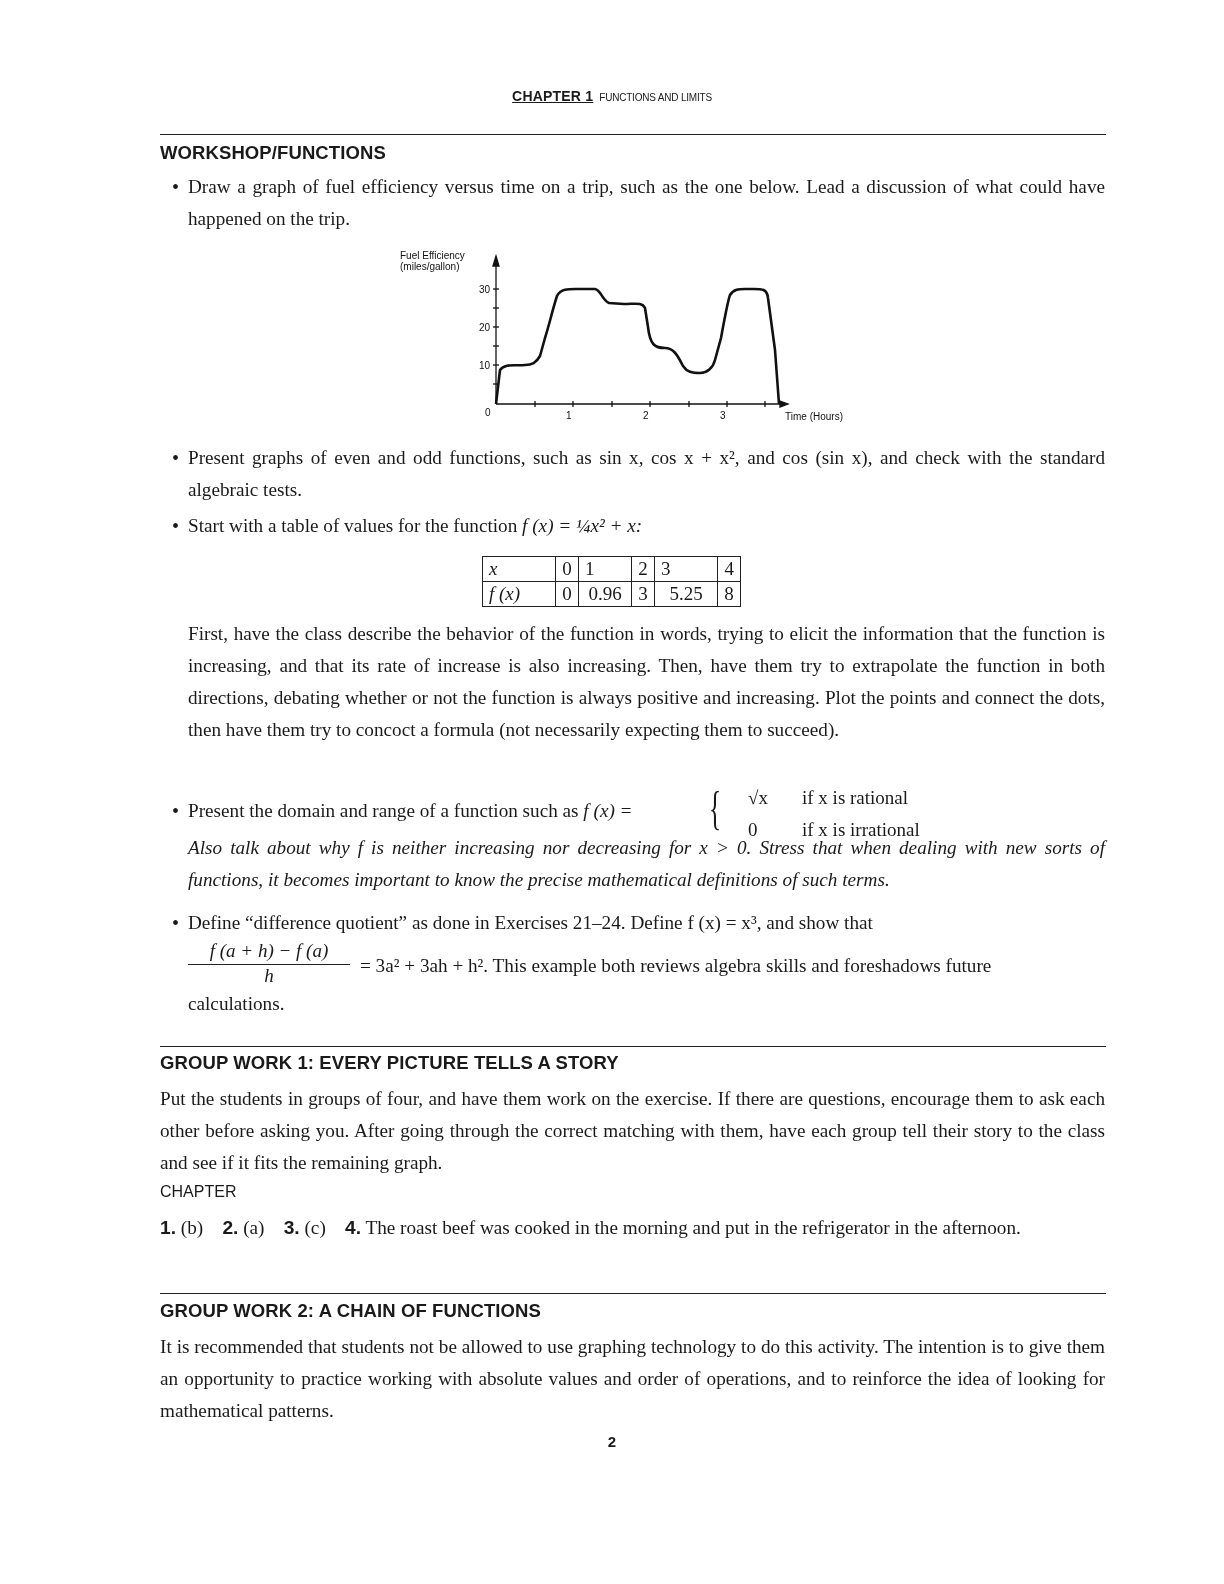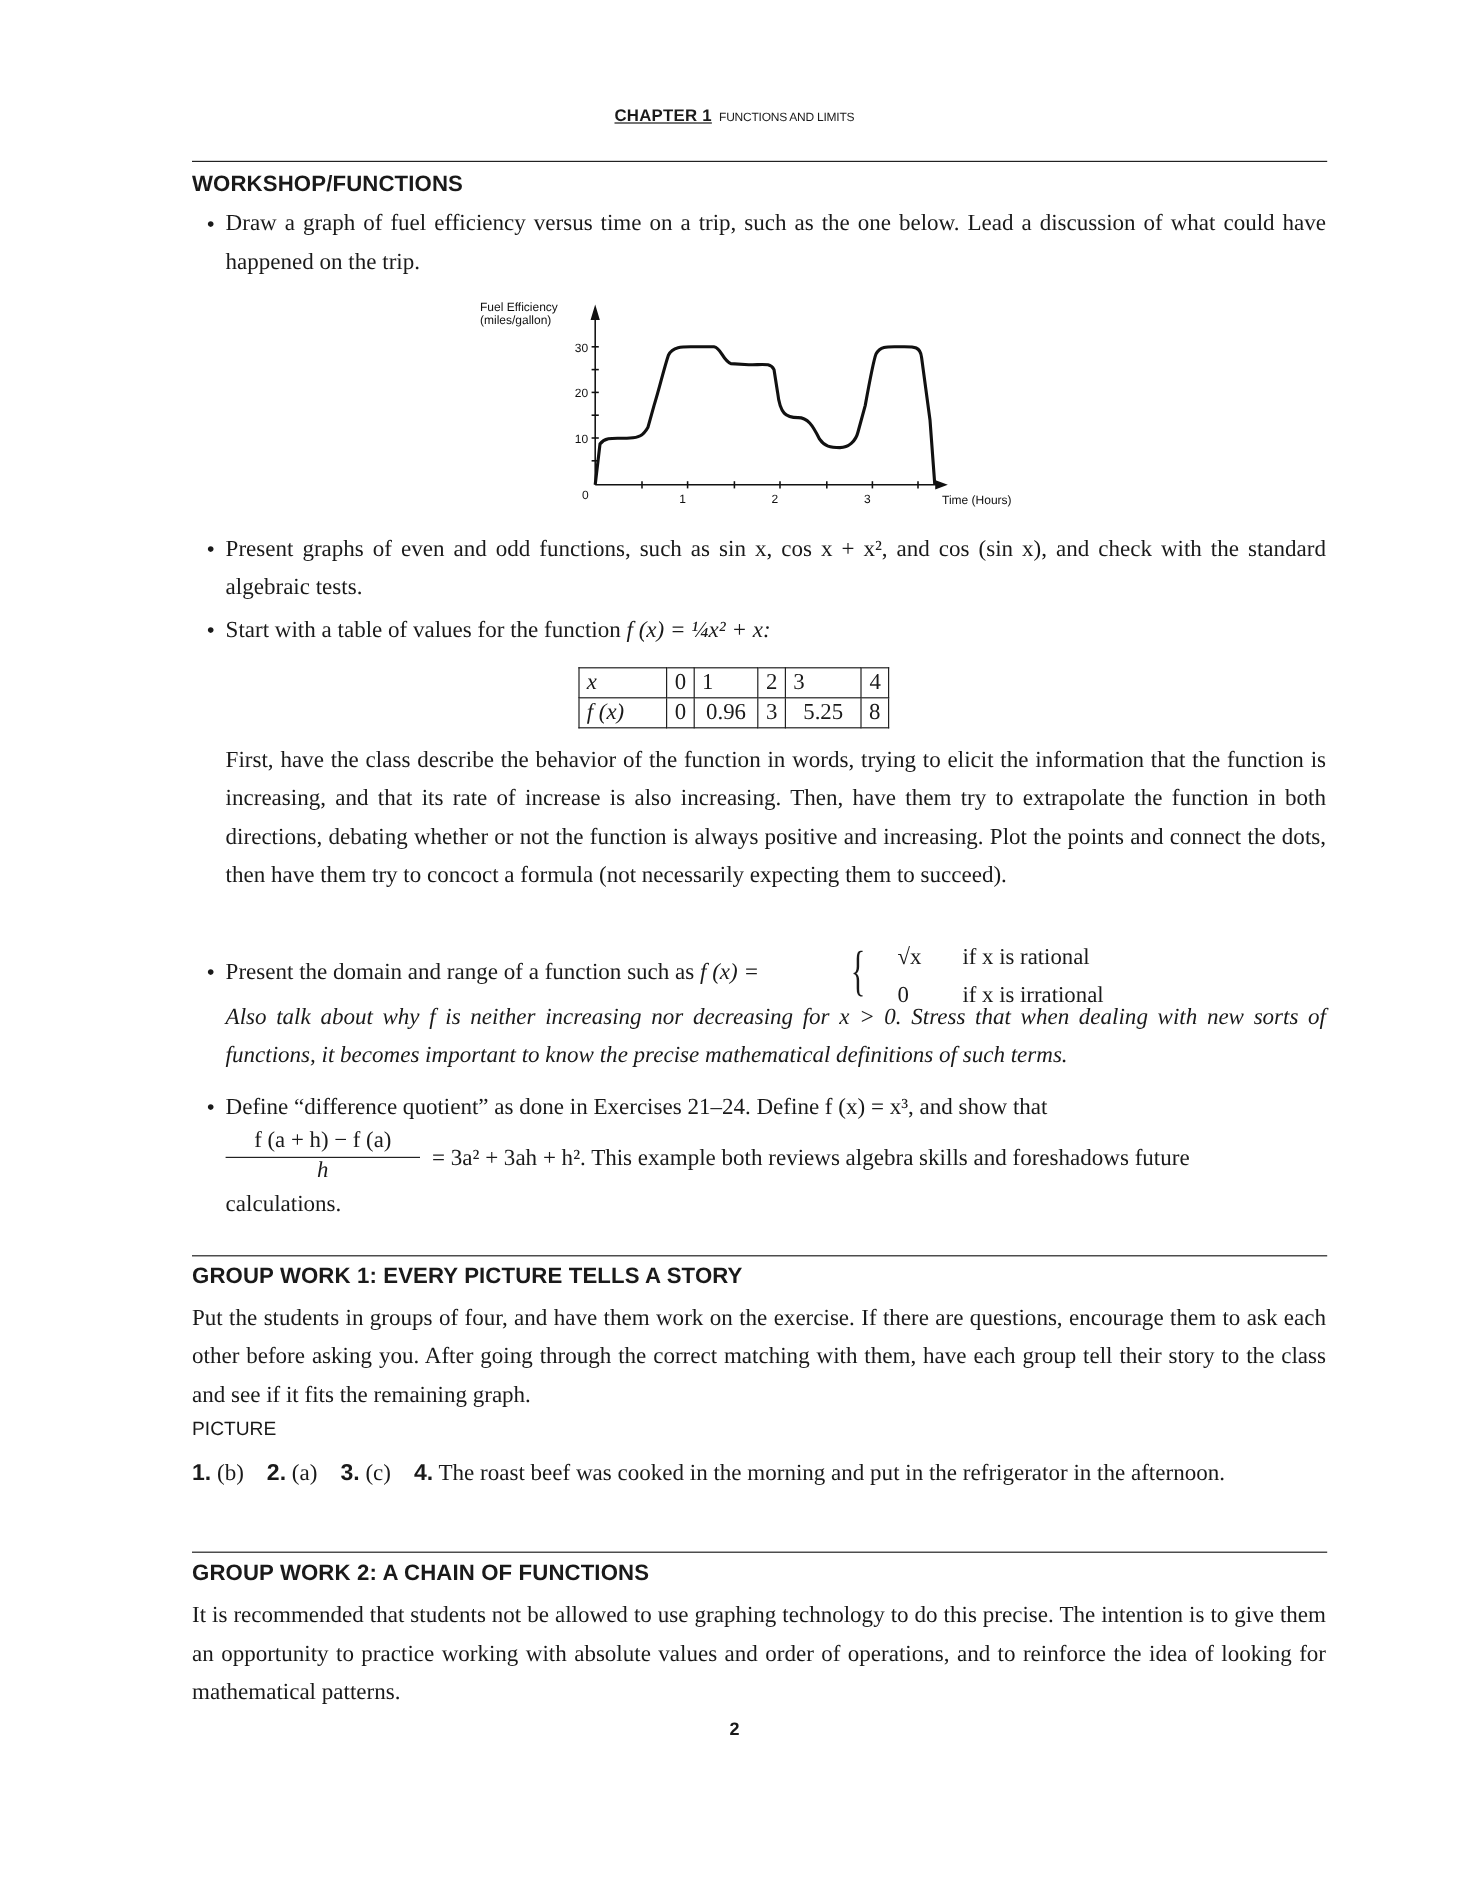"f (a + h) −" div.num { font-style: none -> italic }
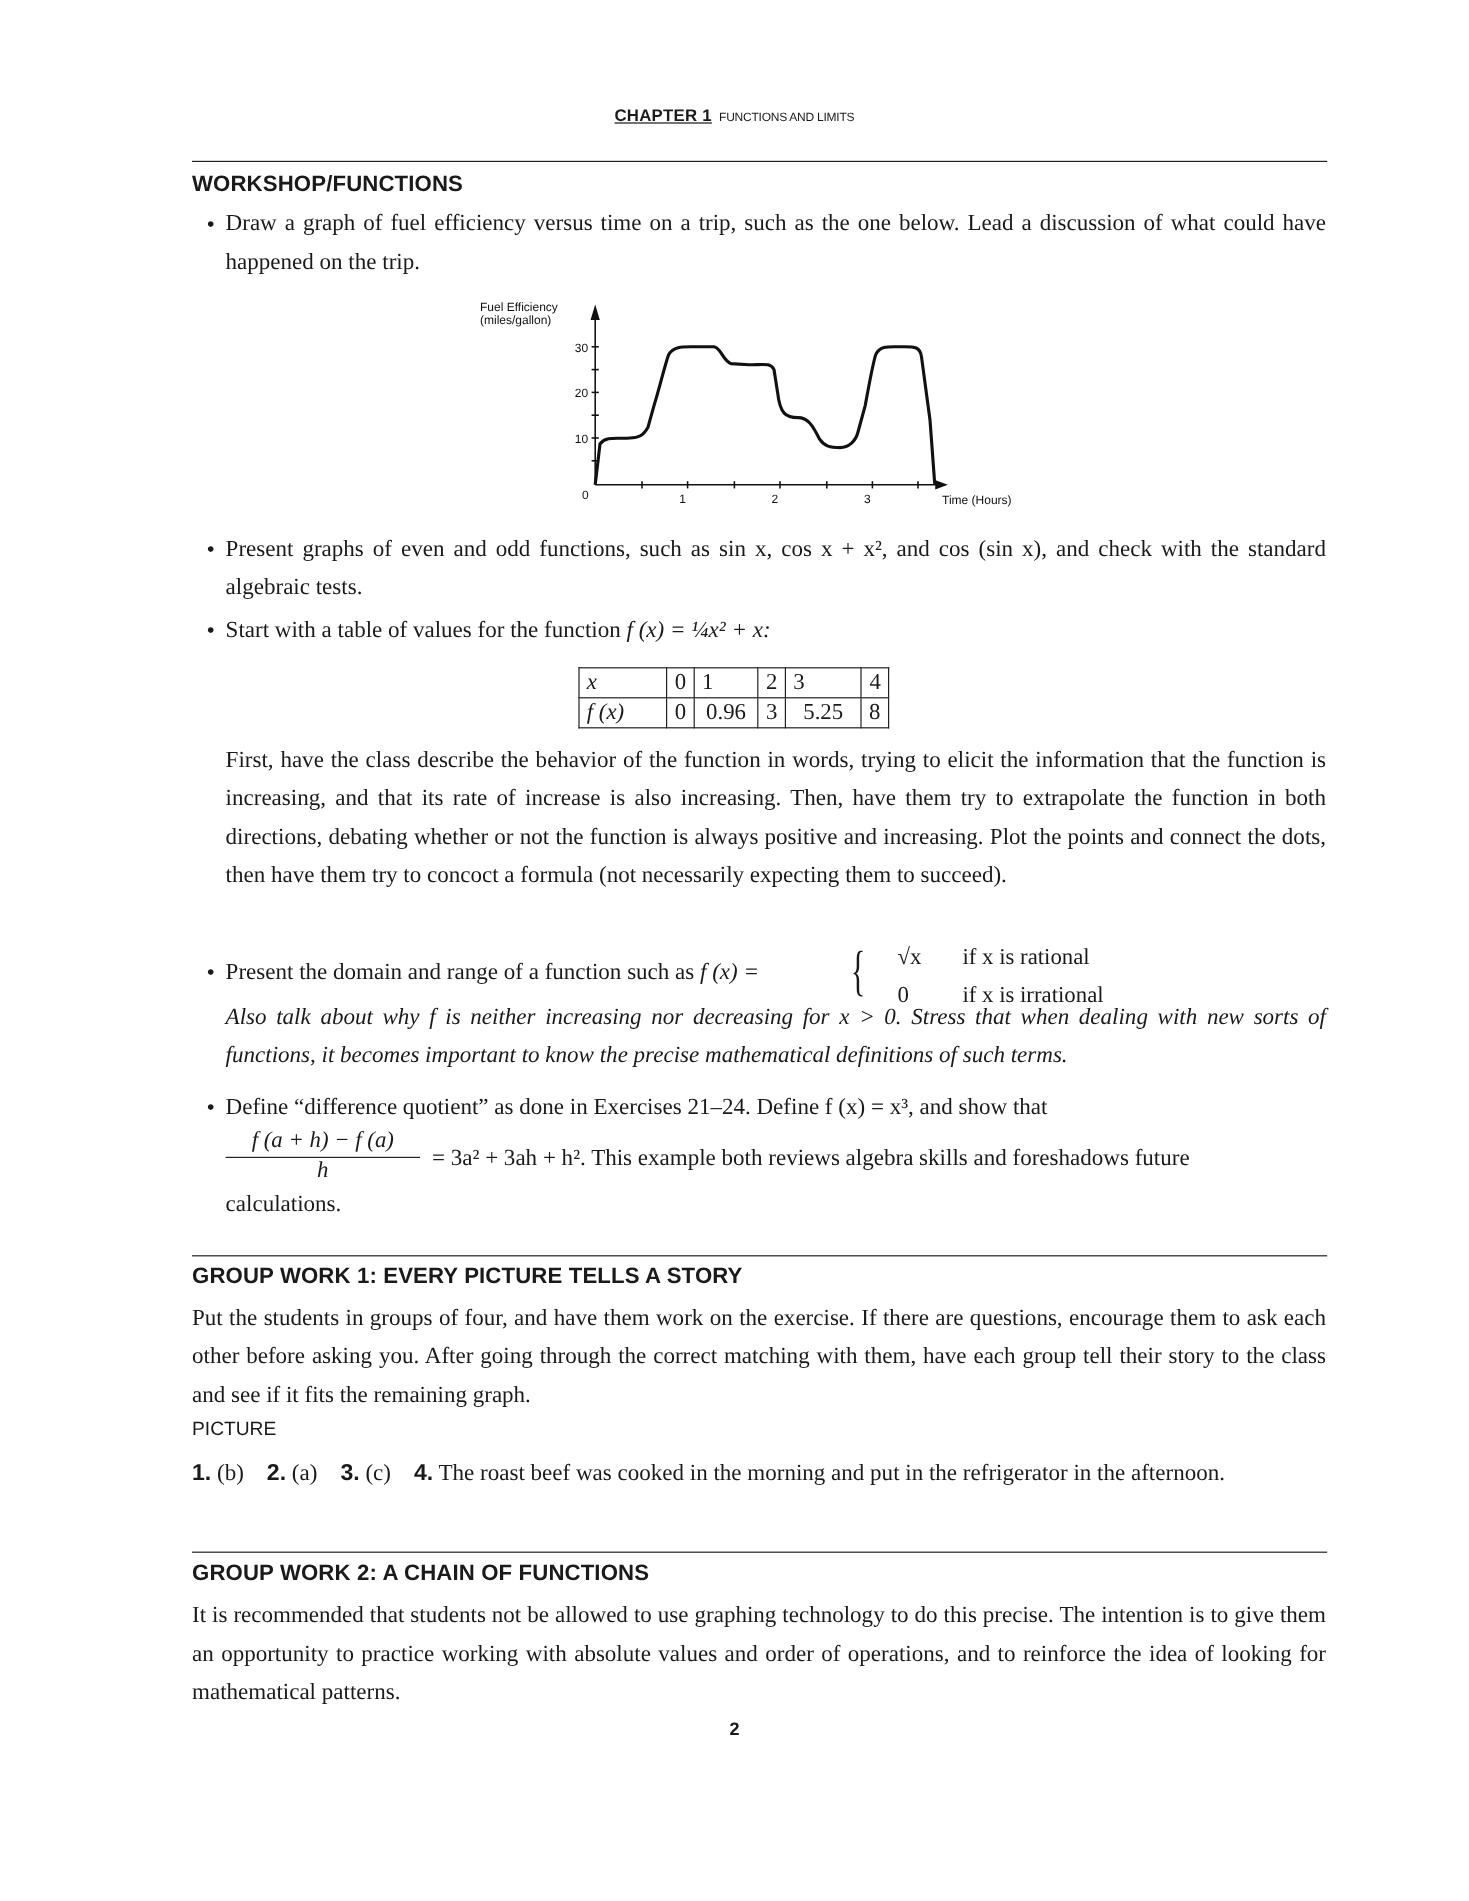"PICTURE" div.answers-label { text: PICTURE -> CHAPTER }
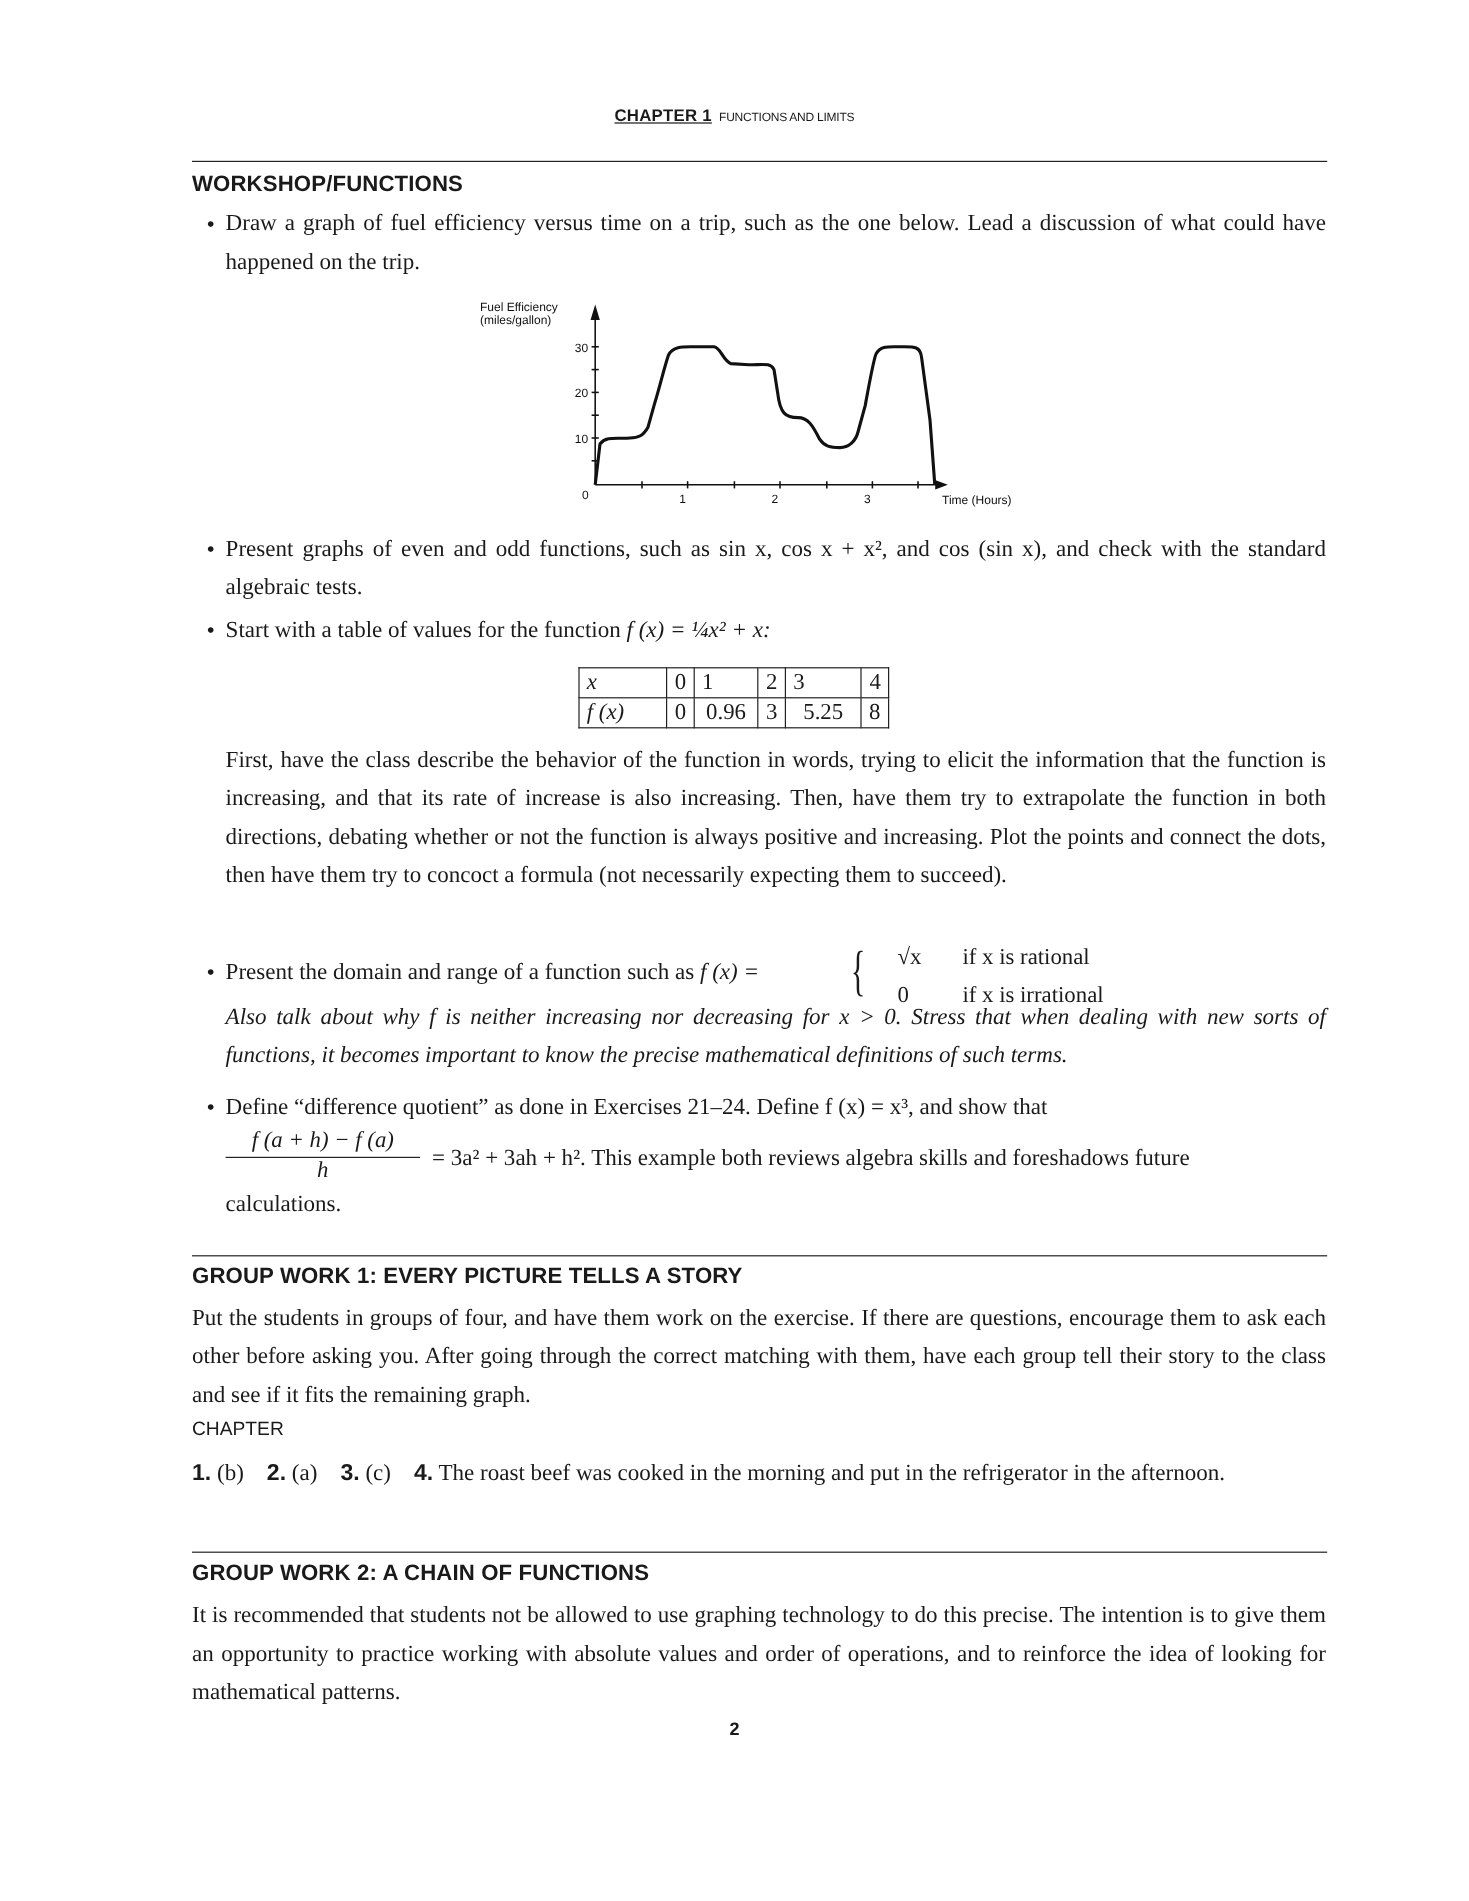"It is recommended that students" div.p { text: precise -> activity }
